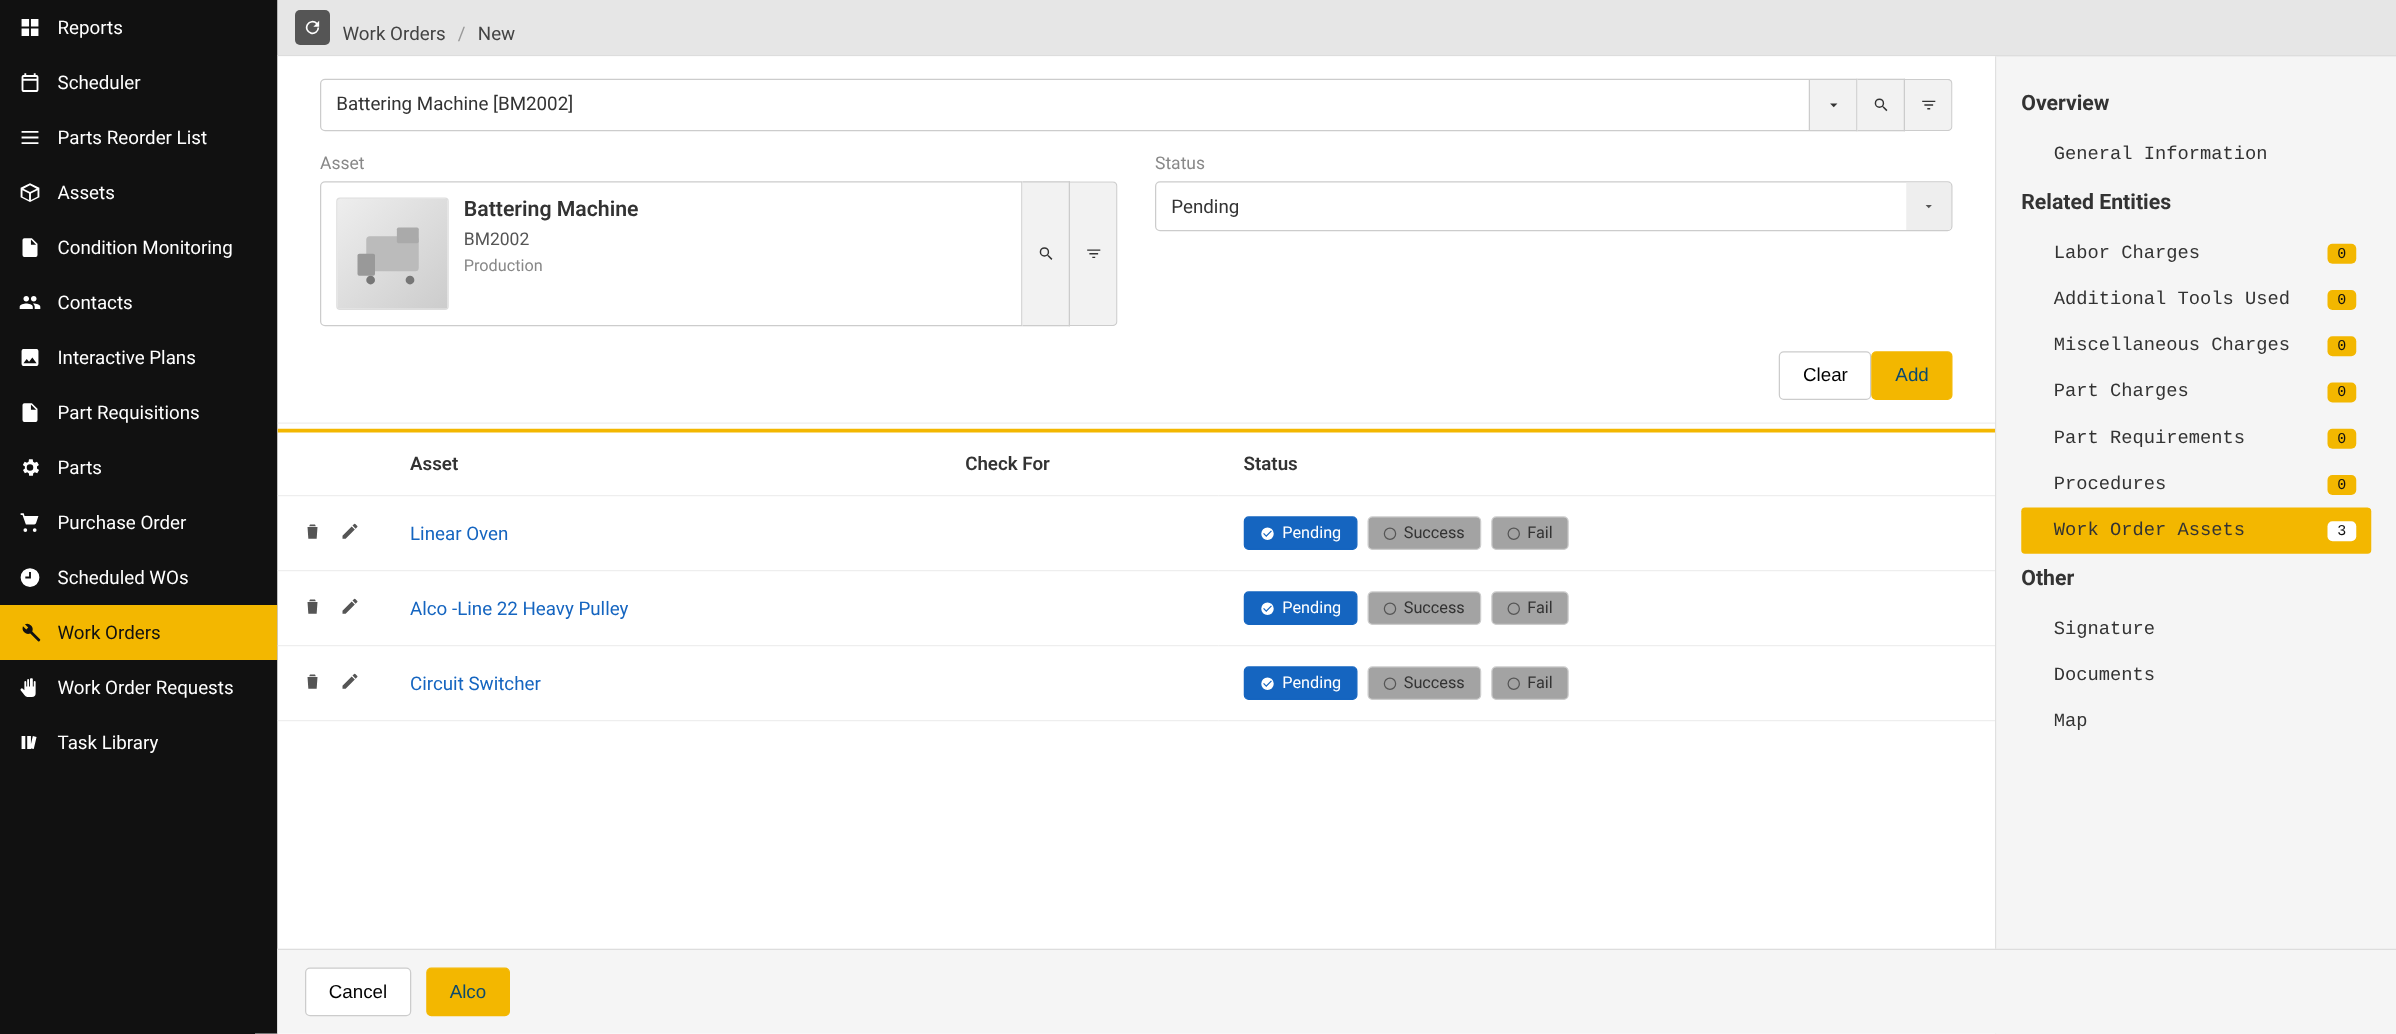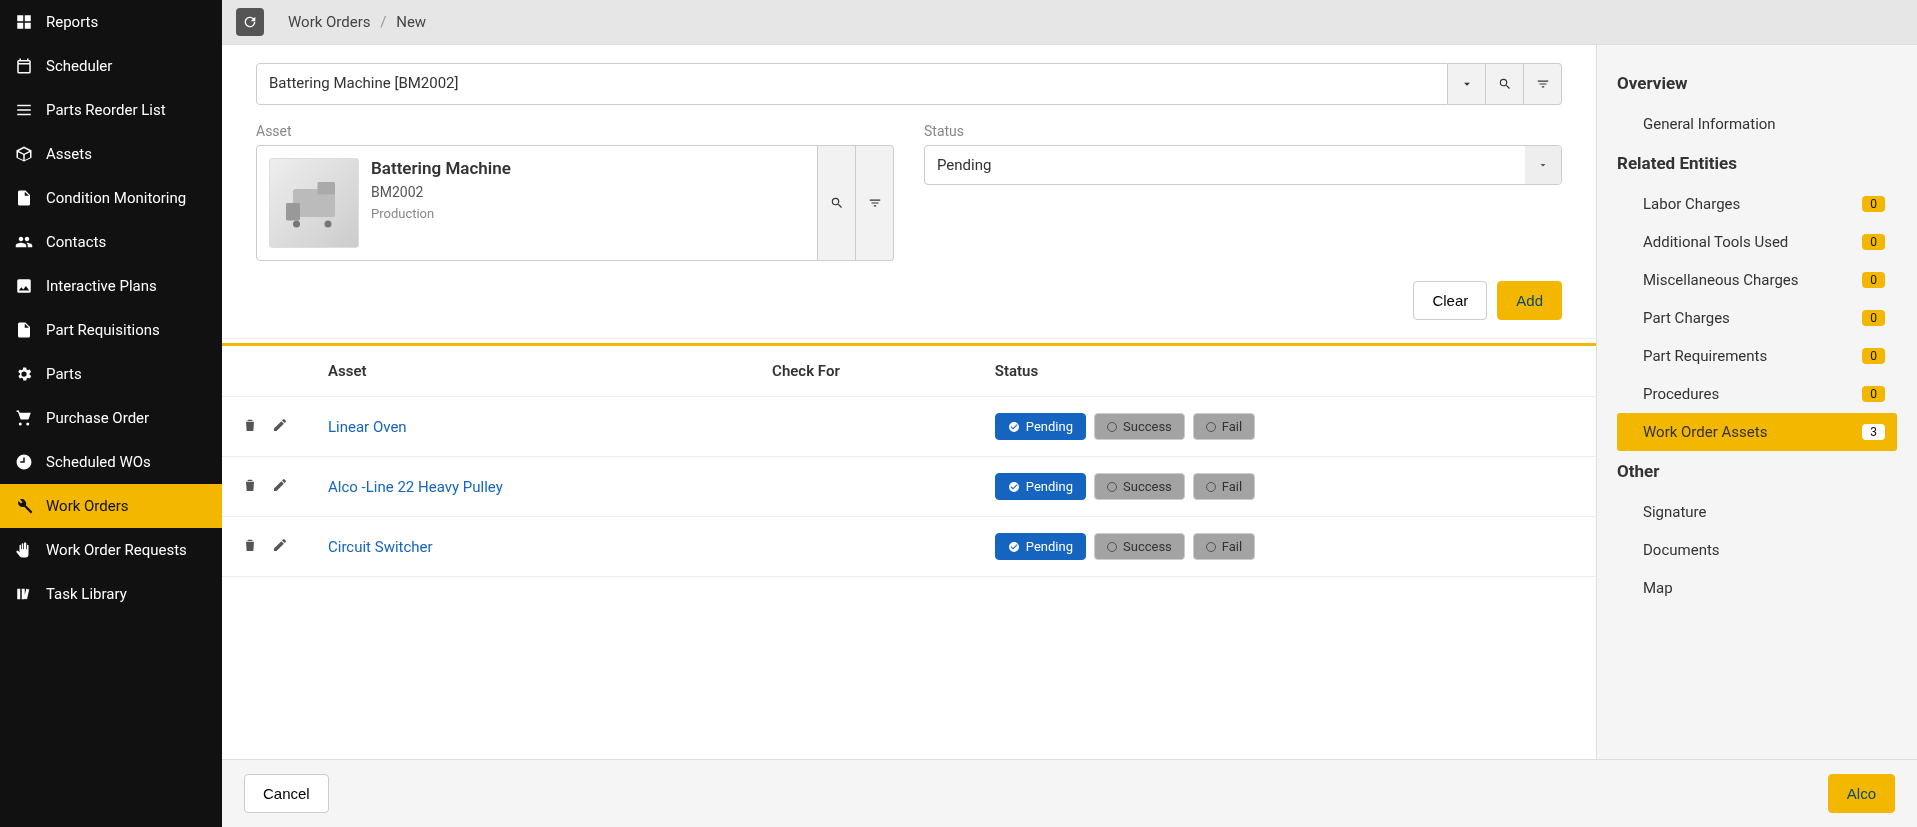"Work Orders / New" .topbar { align-items: center -> flex-end; gap: 24px -> 10px }
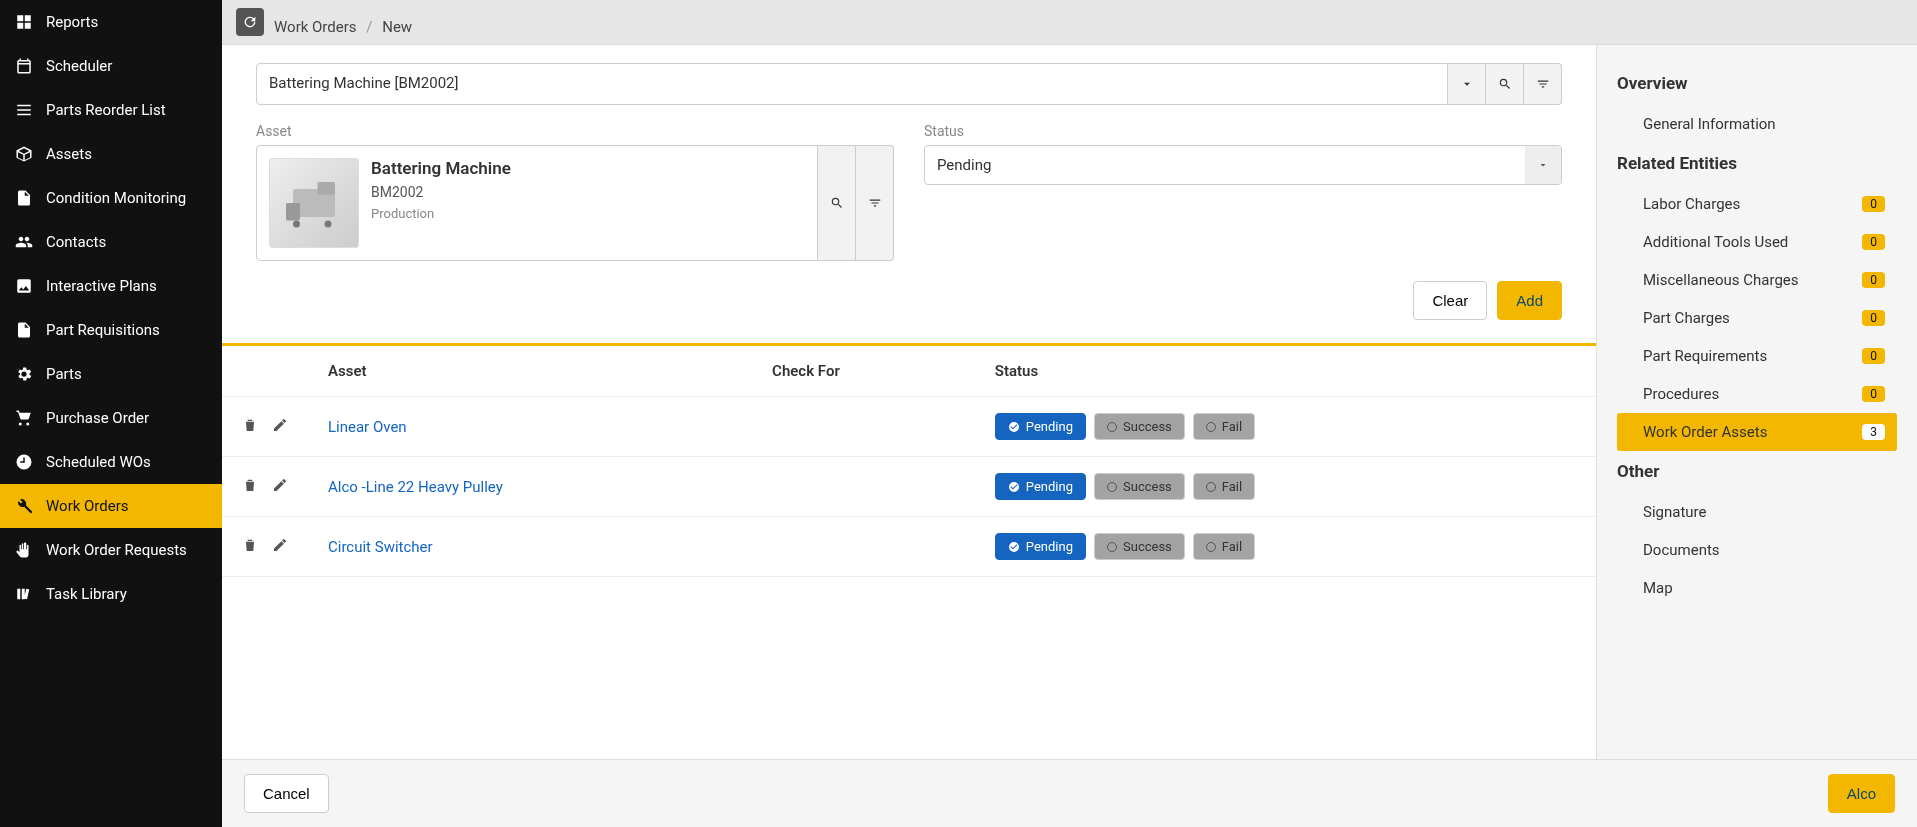"General Information" .rp-item { font-family: none -> Liberation Mono, monospace }
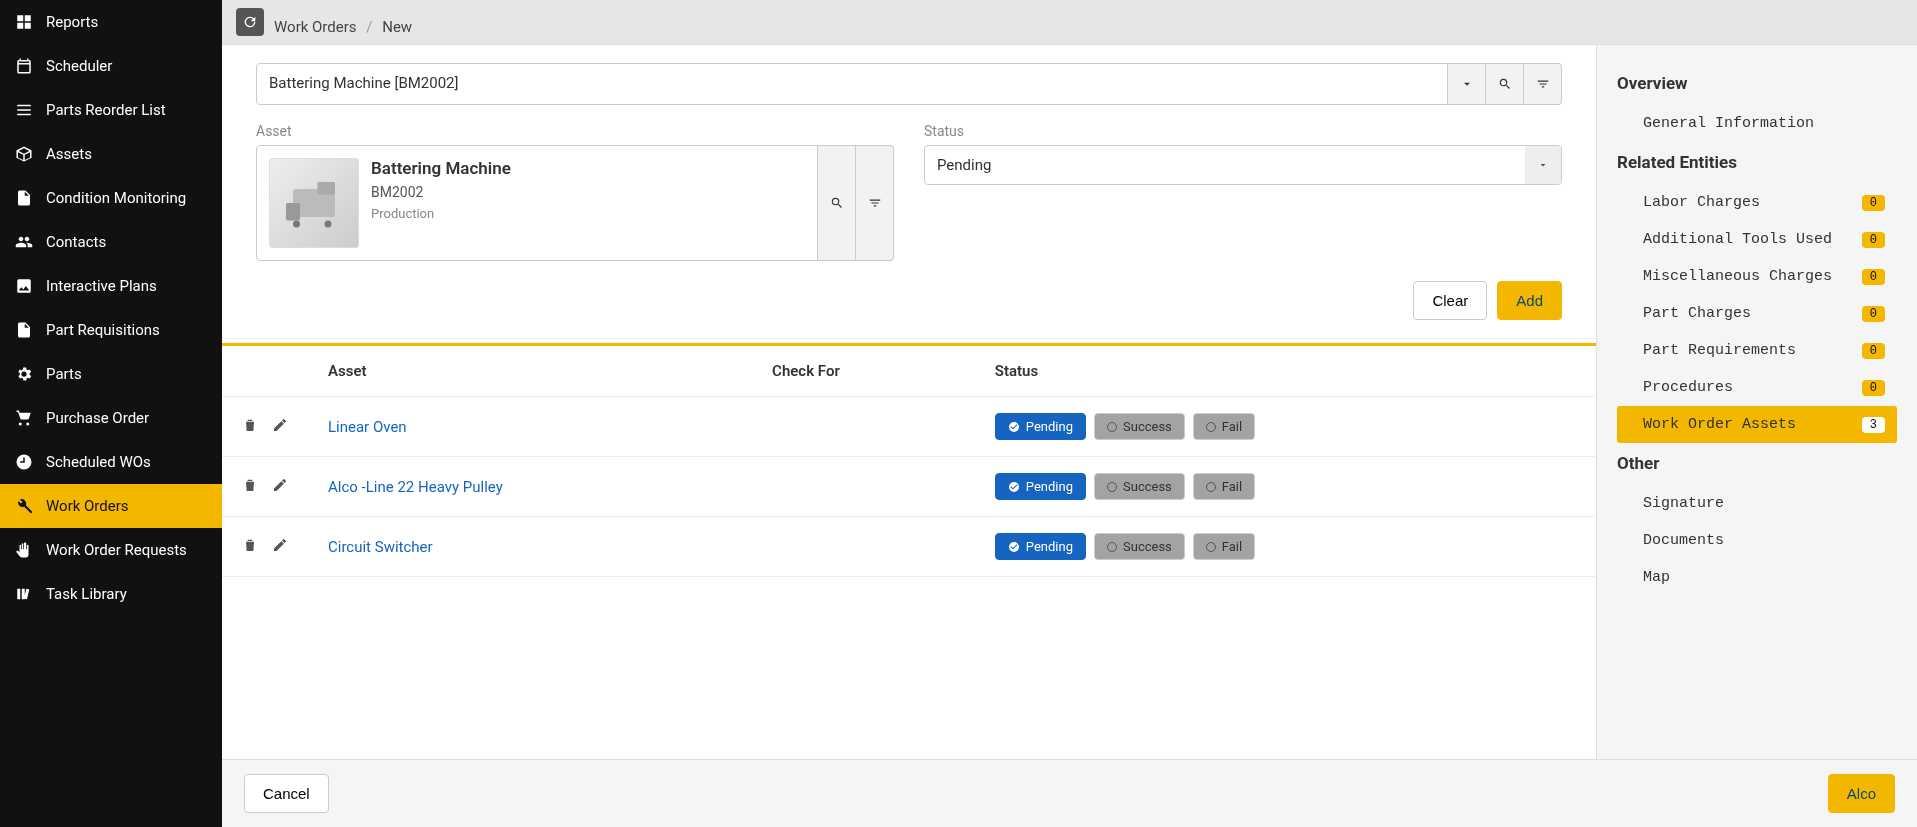"Clear" .actions-row { gap: 10px -> none }
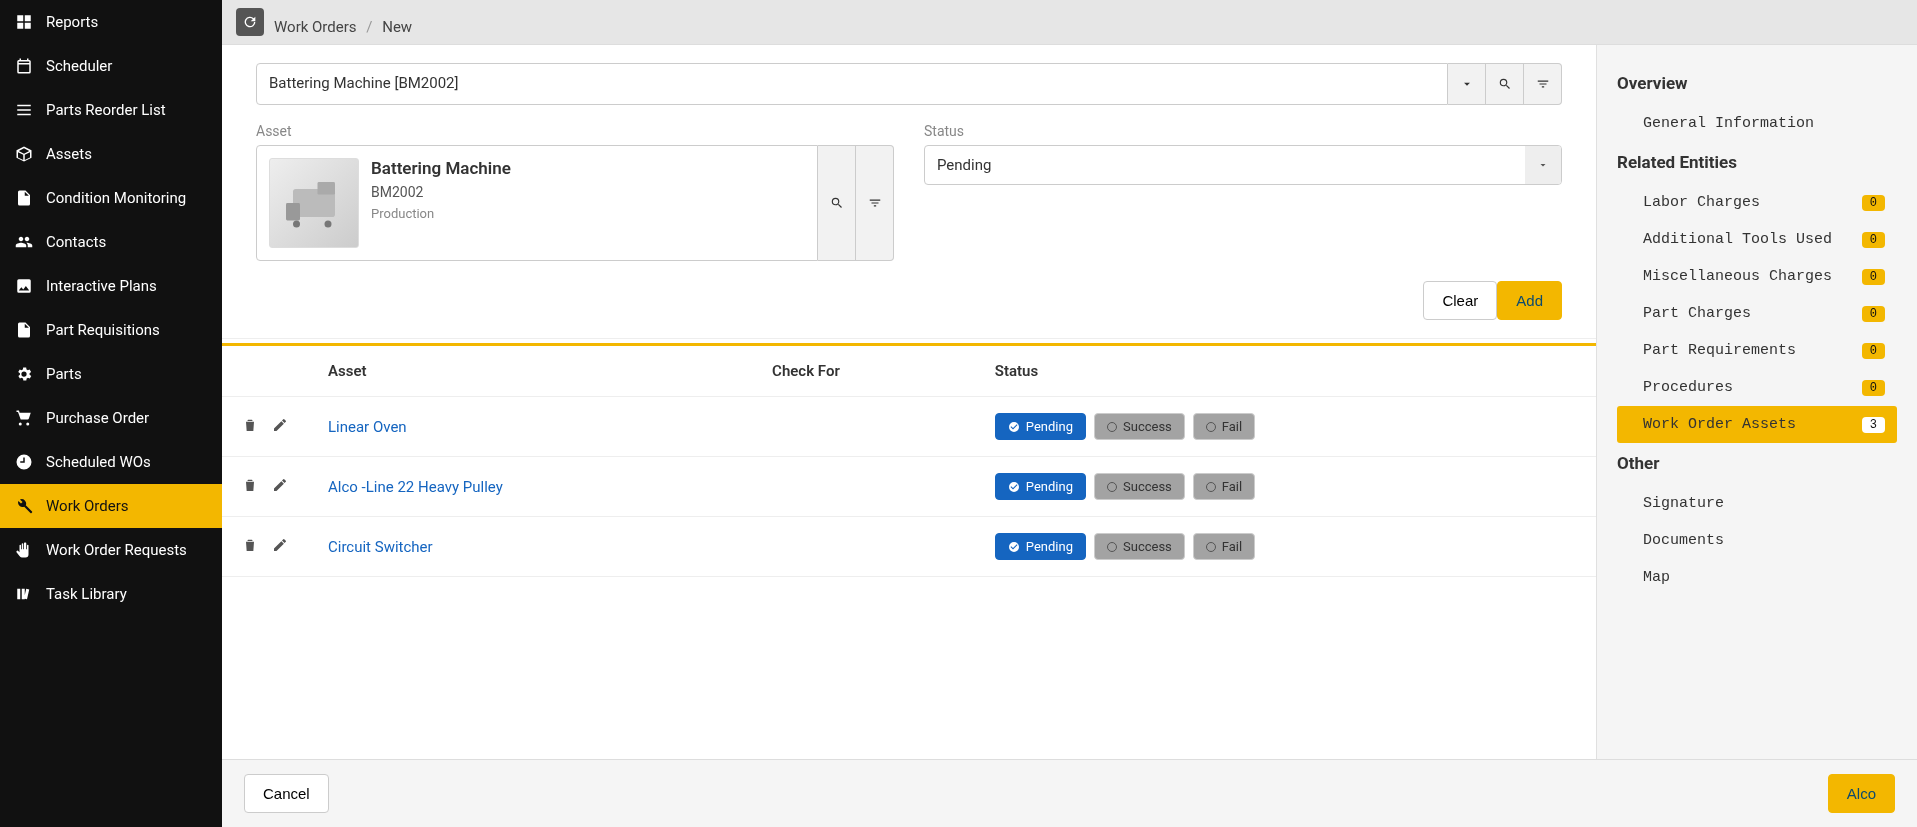"Cancel" .footer { justify-content: space-between -> flex-start }
